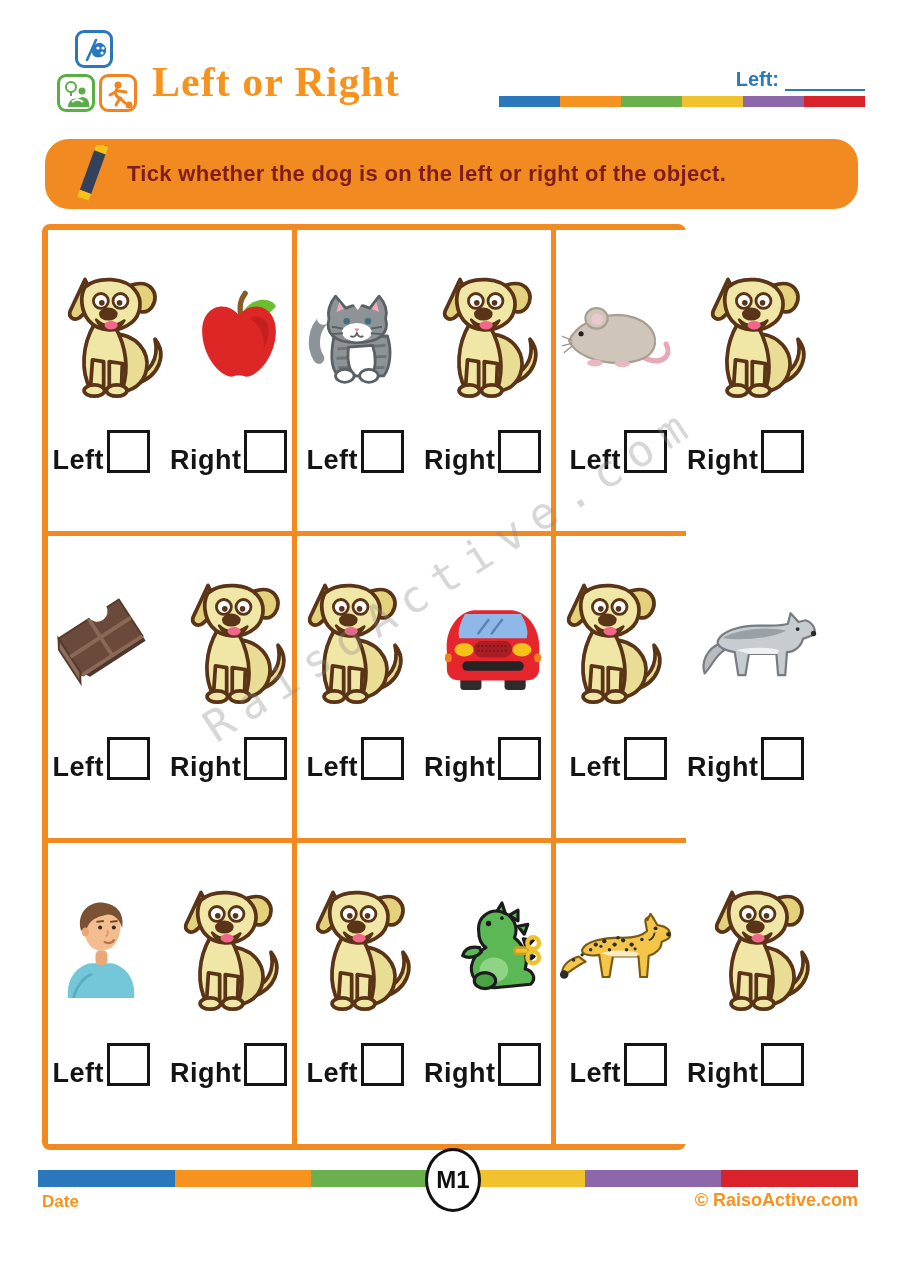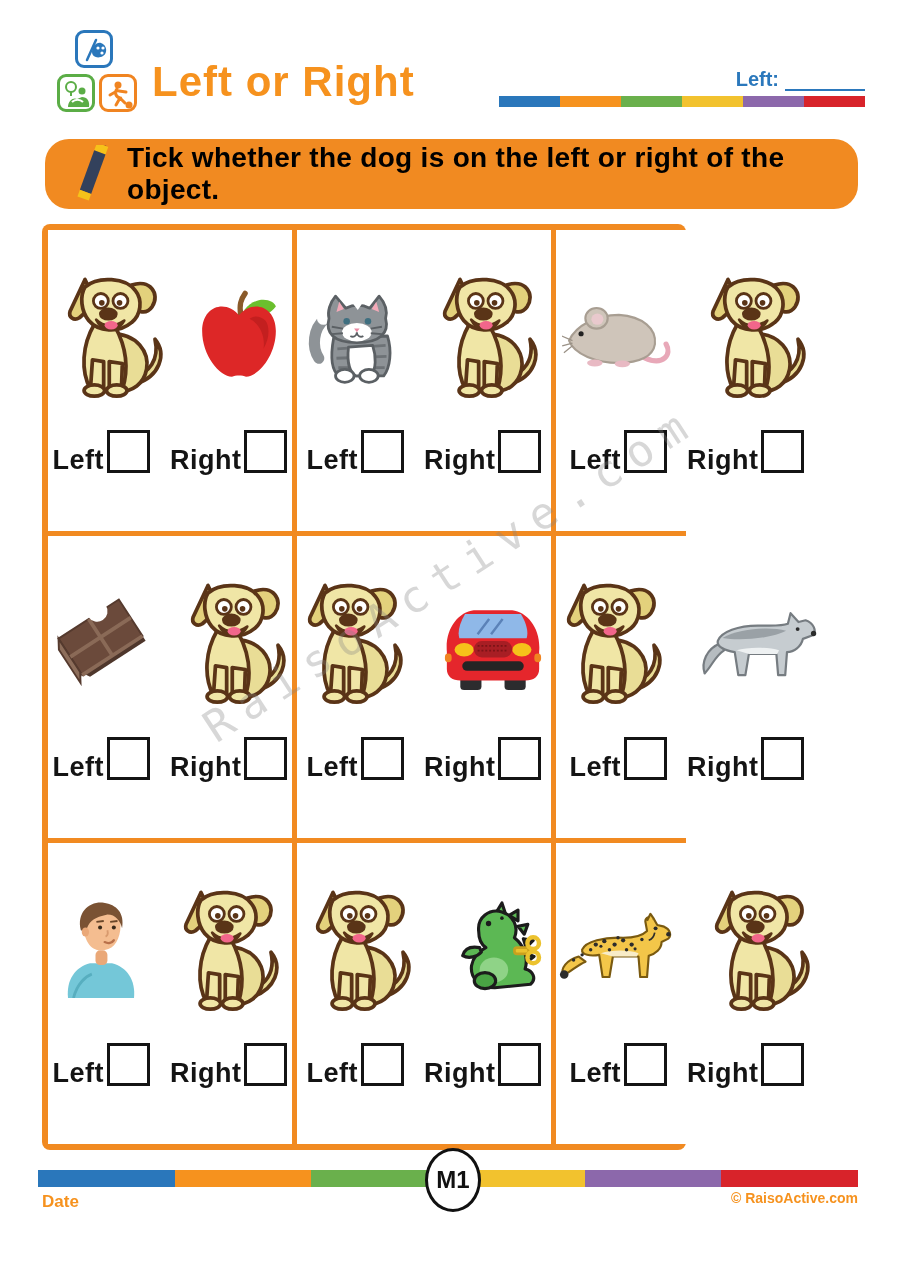"Left or Right" .page-title { font-family: none -> Liberation Serif, serif }
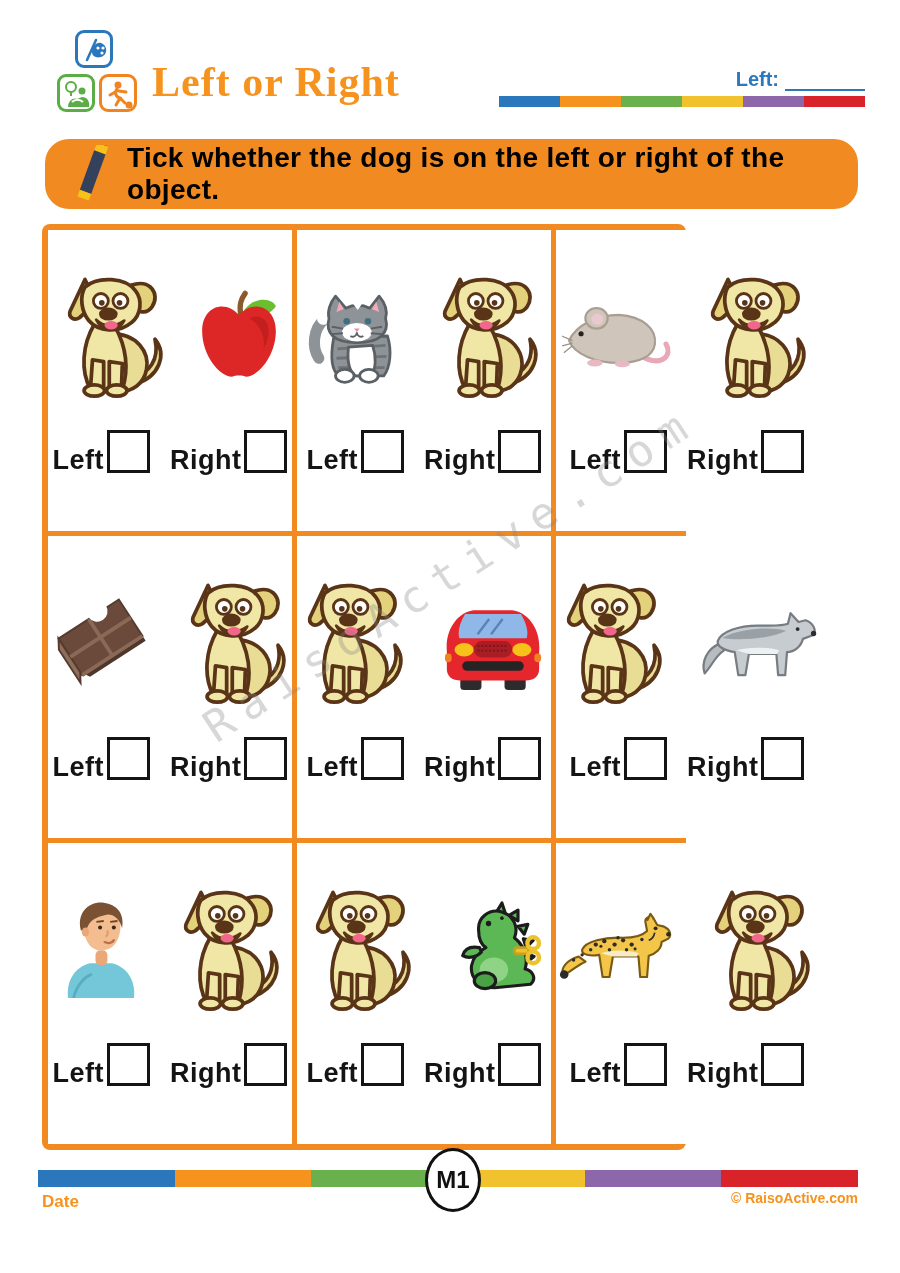"Tick whether the dog is" .banner-text { color: #000000 -> #7f1d1d; font-size: 28px -> 22px }
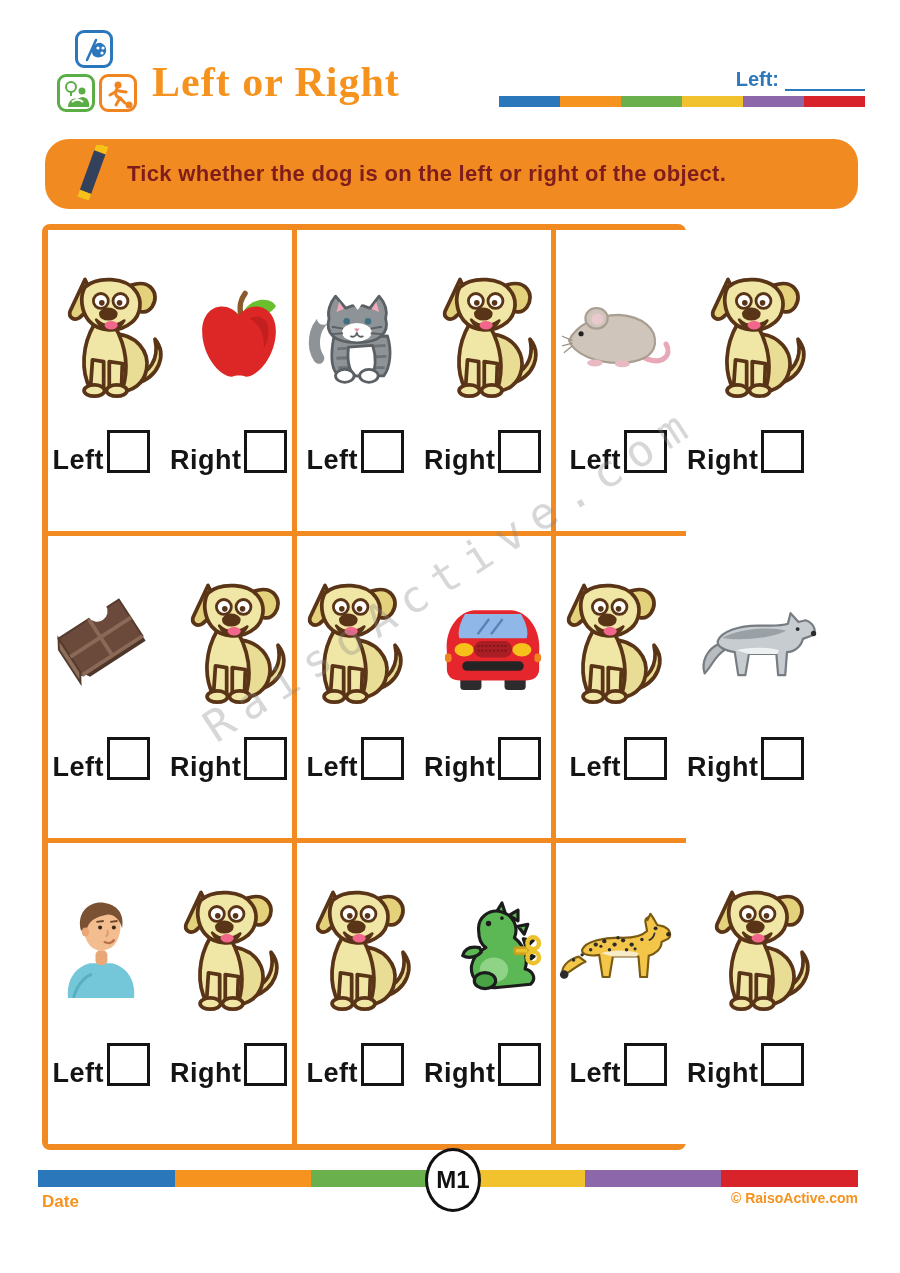"© RaisoActive.com" .copyright { font-size: 14px -> 18px }
